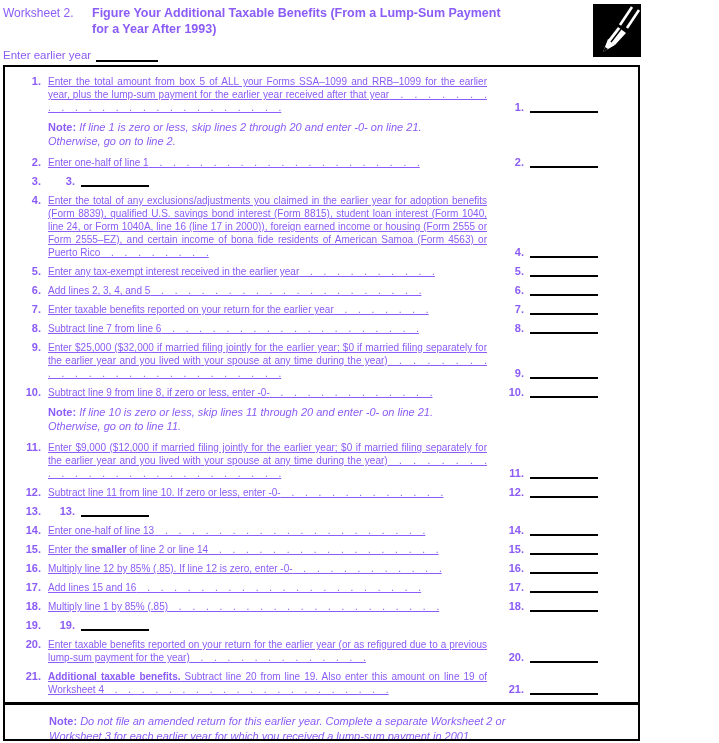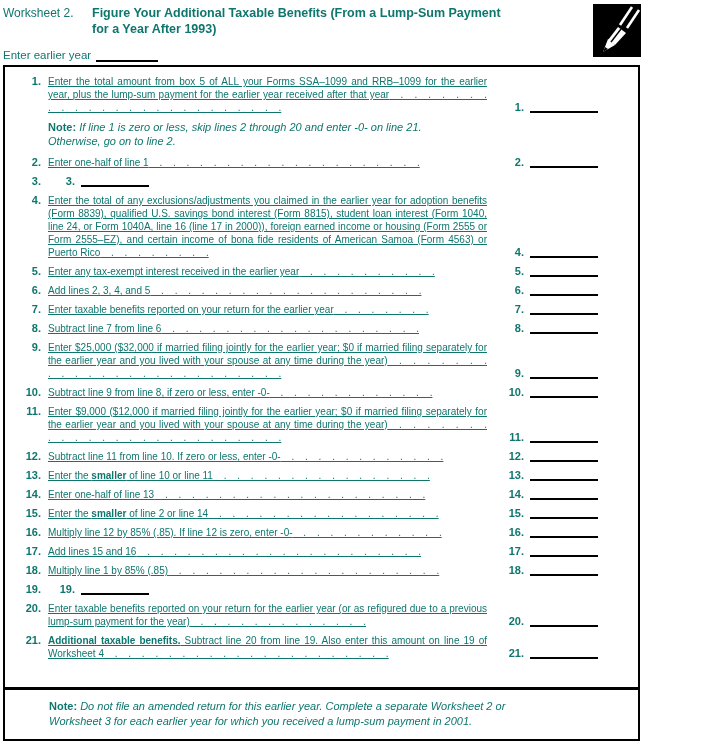"Worksheet 2." .page { color: #0f766e -> #8b5cf6 }
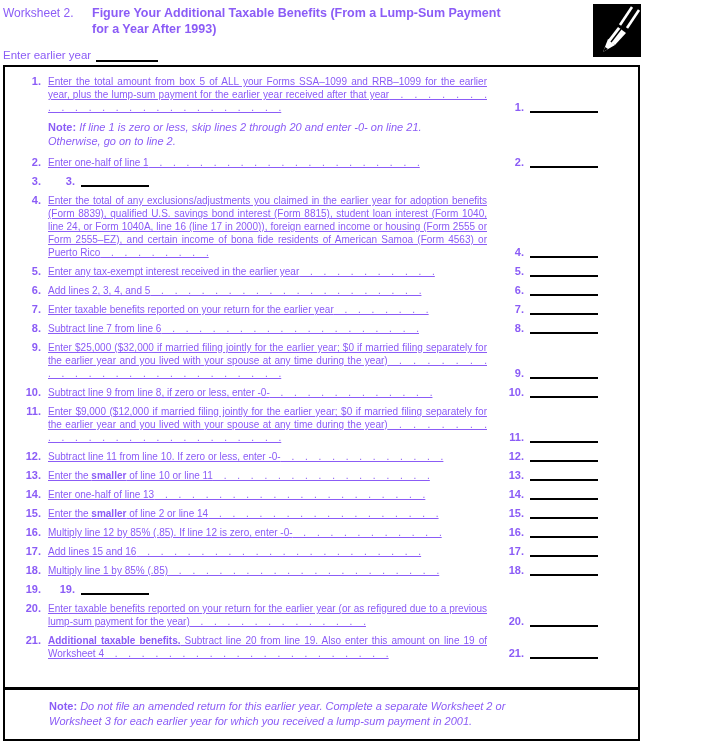"Note: If line 10 is" div.note-row { html: none -> <div> <div><span>Note: </span><span>If line 10 is zero or less, skip lines 11 through 20 and enter -0- on line 21.</span></div> <div><span>Otherwise, go on to line 11.</span></div> </div> }
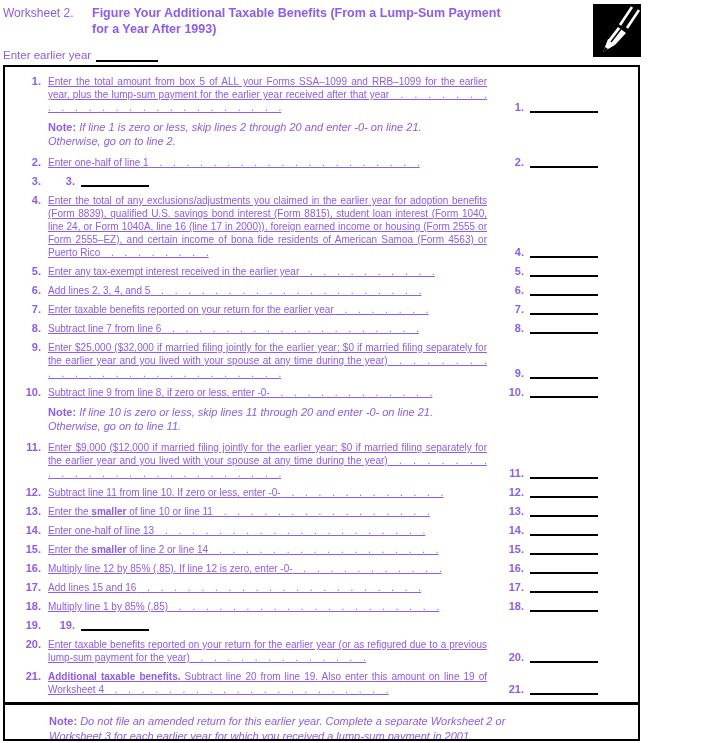"Enter the smaller of line 10" div.text { html: <div><span>Enter the </span><span>smaller</span><span> of line 10 or line 11</span><span> . . . . . . . . . . . . . . . . </span></div> -> none }
